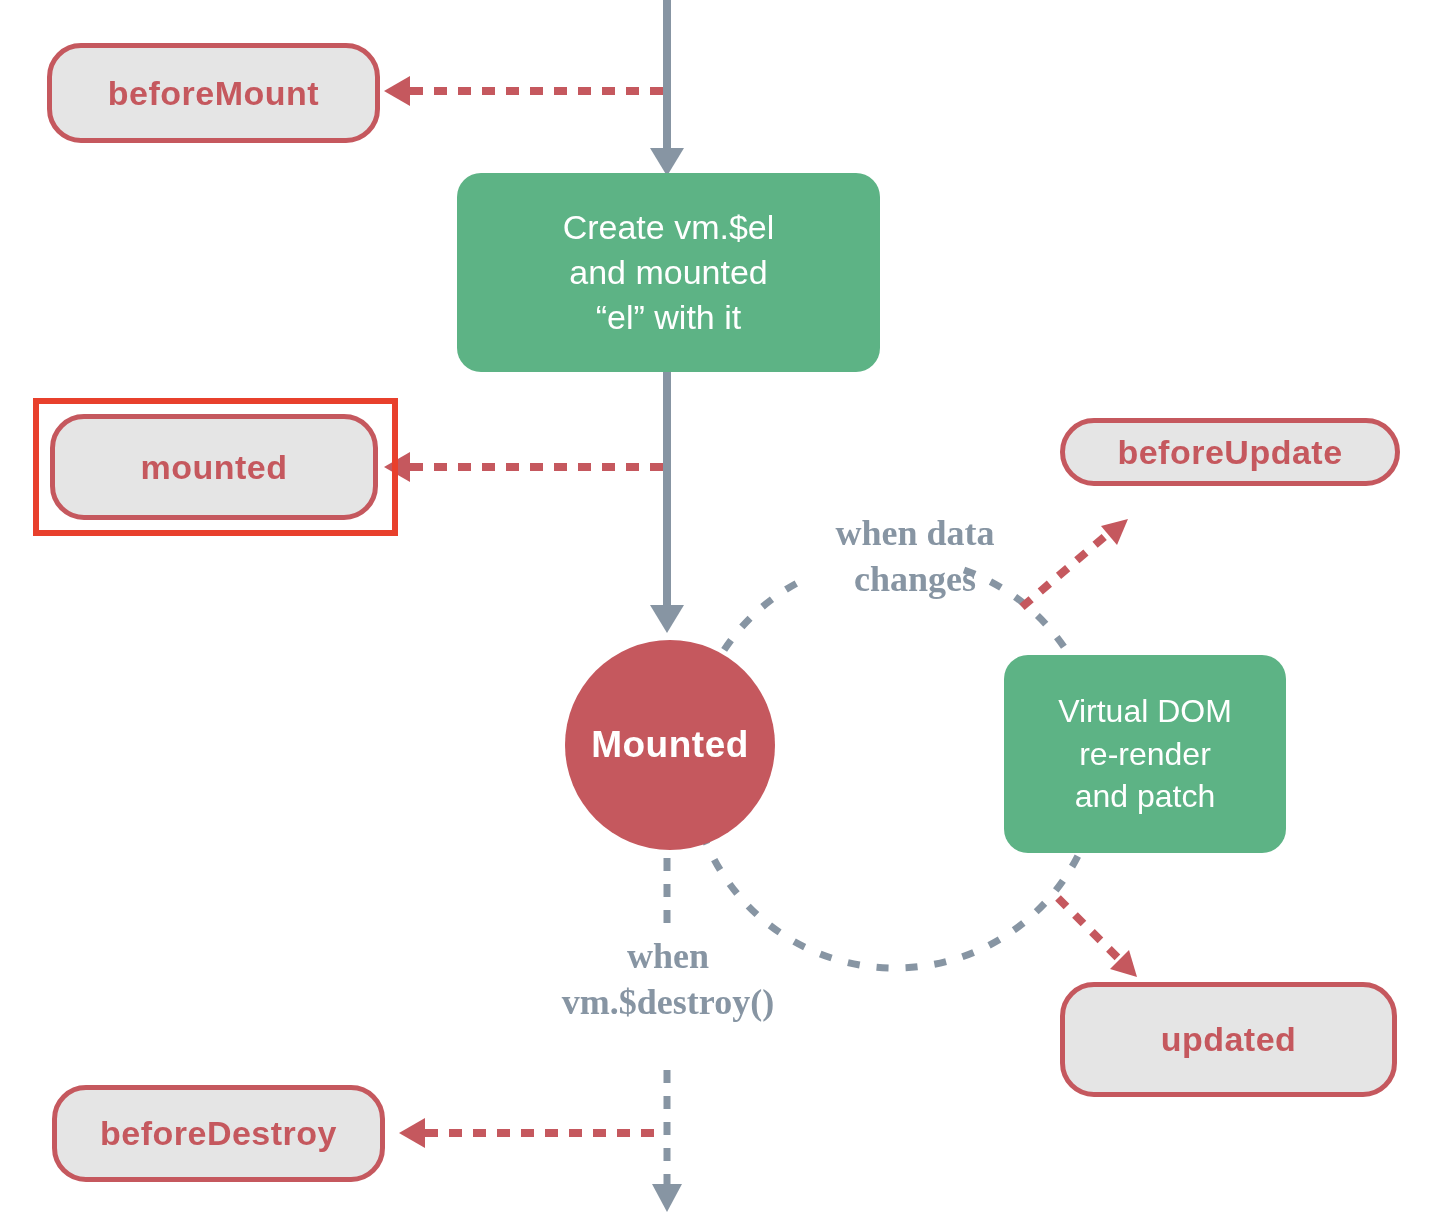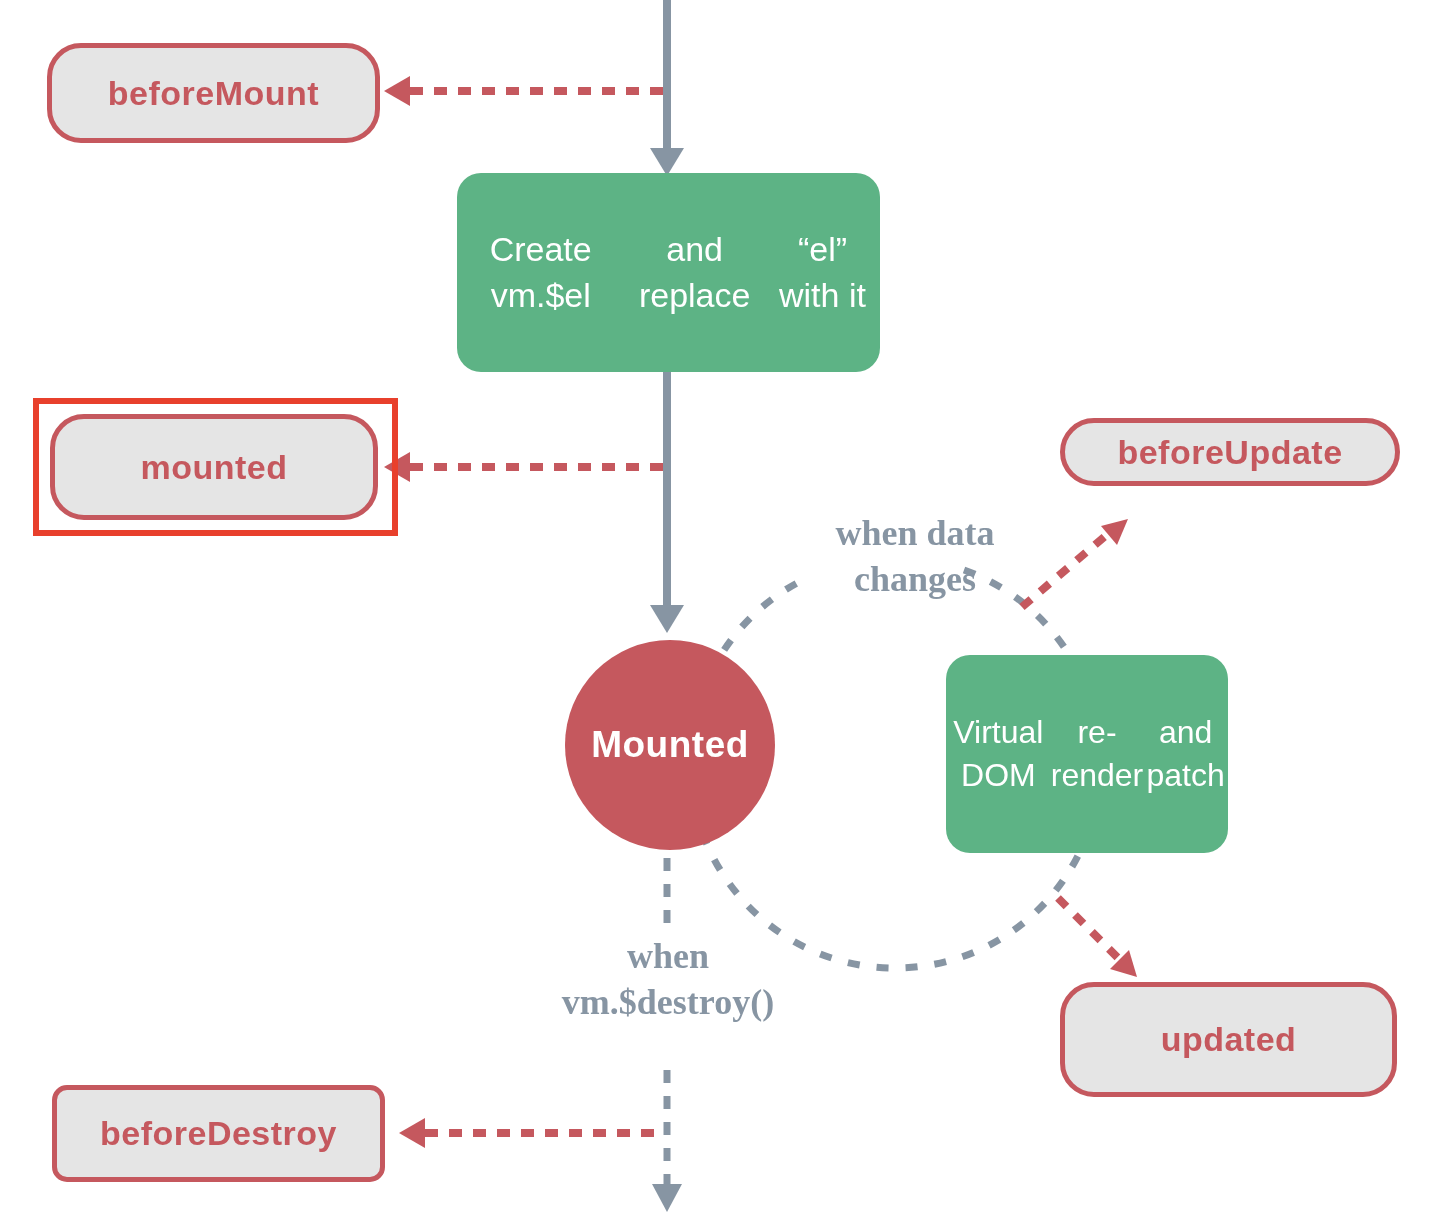"Create vm.$el" .greenbox { flex-direction: row -> column }
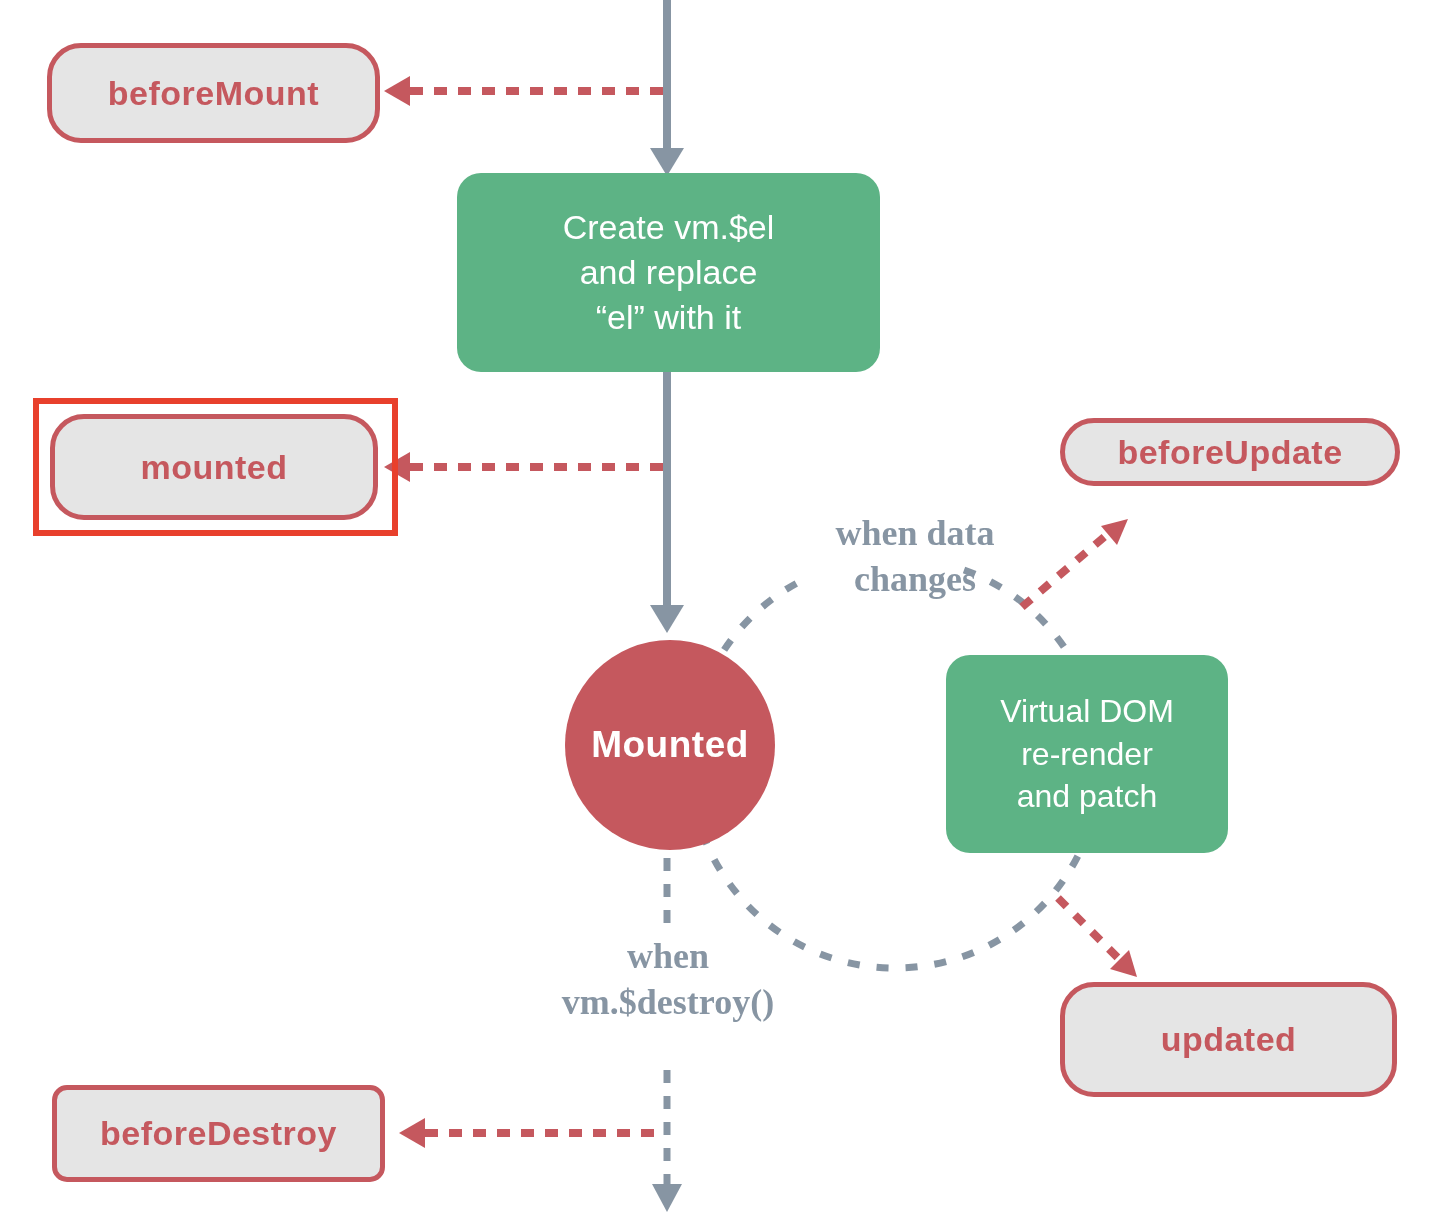"and replace" div.gl { text: replace -> mounted }
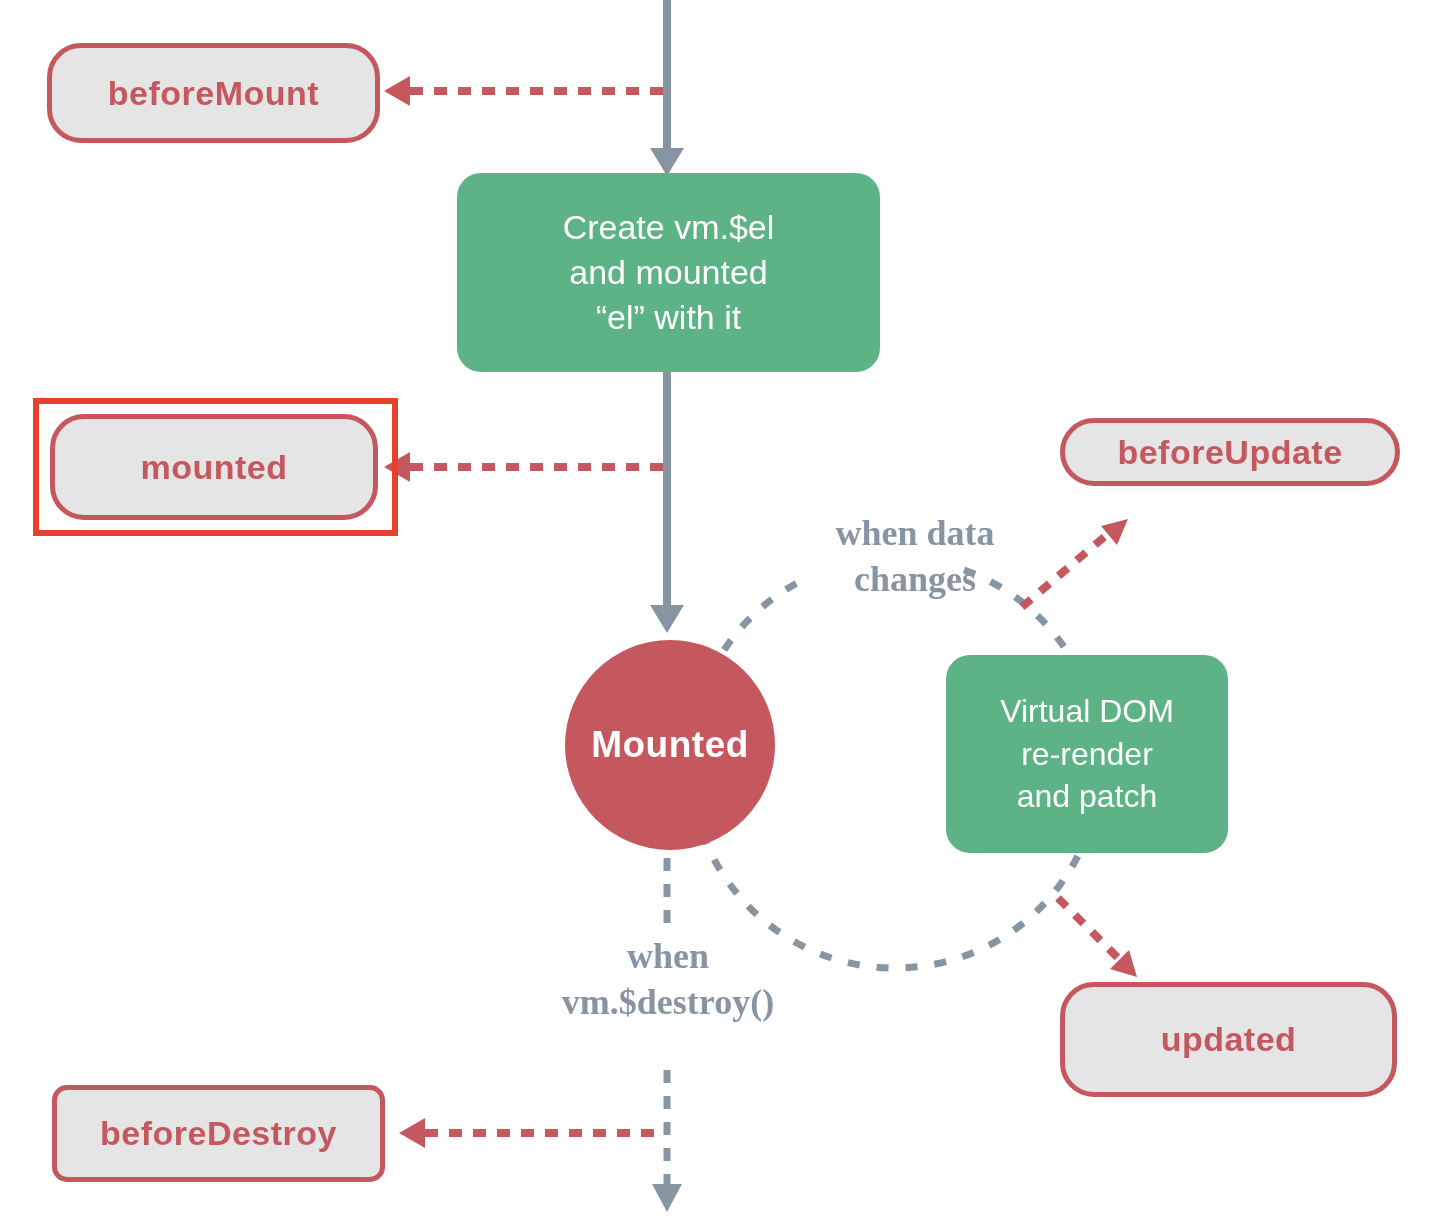"Virtual DOM" div.greenbox { left: 946px -> 1004px }
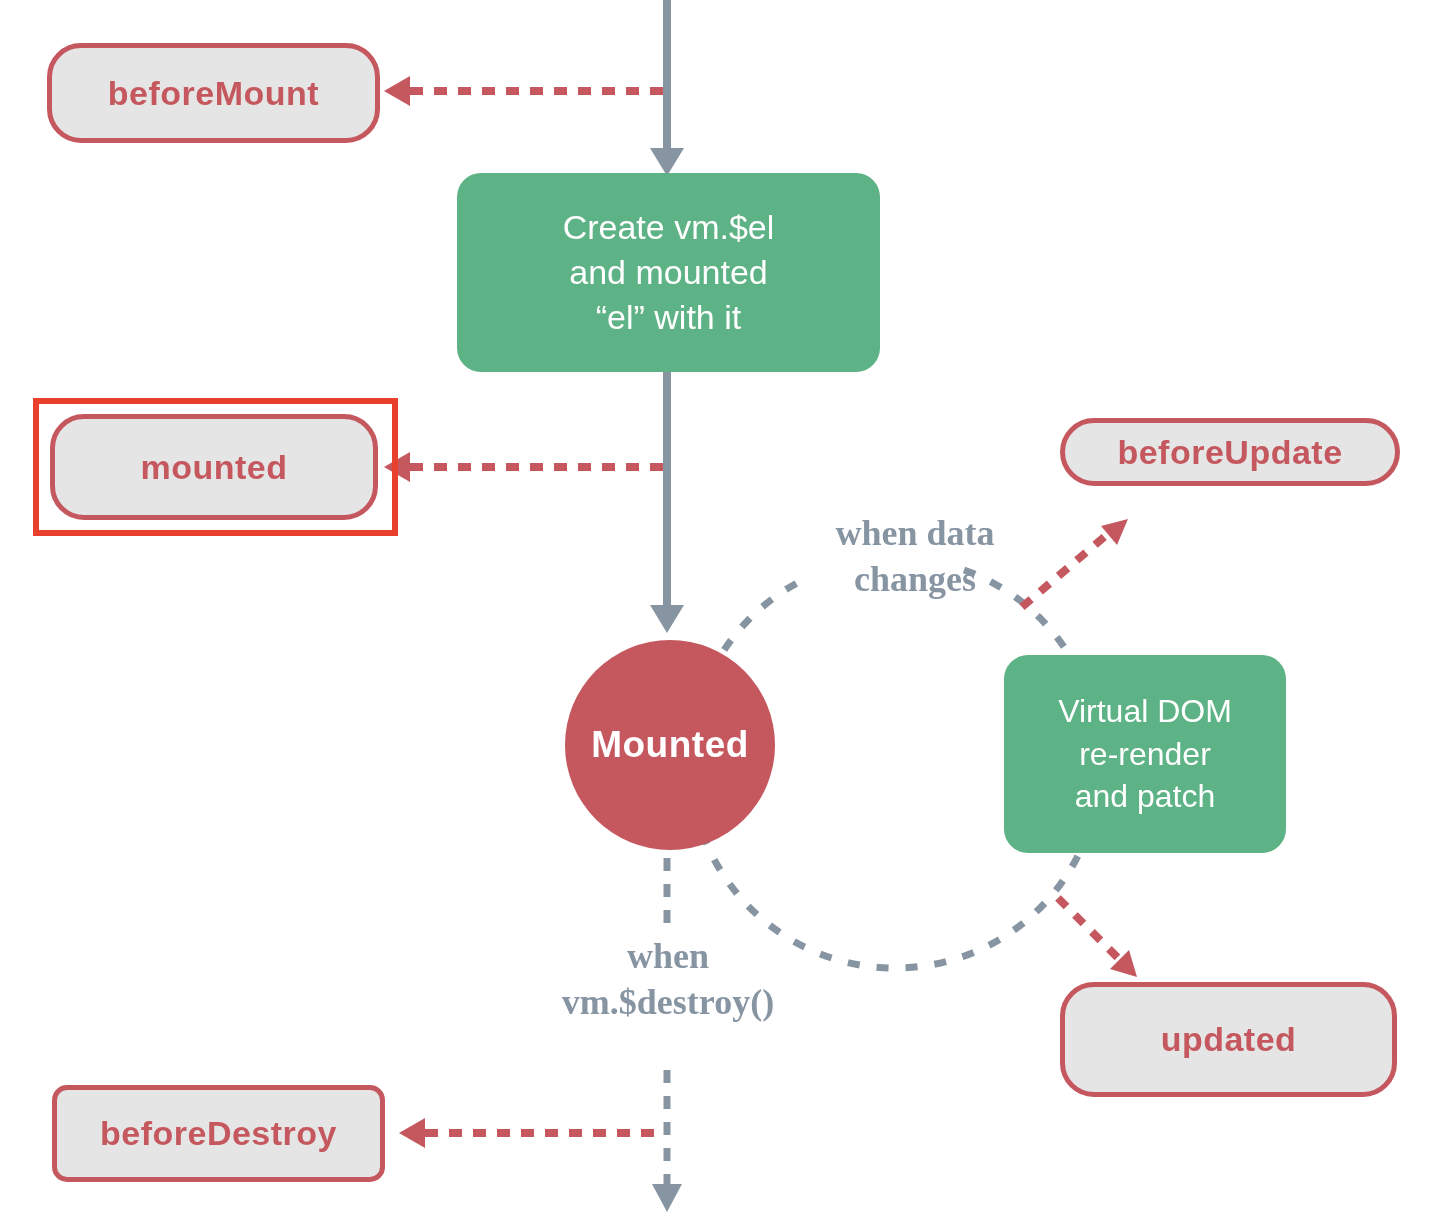"beforeDestroy" div.pill { border-radius: 15px -> none }
